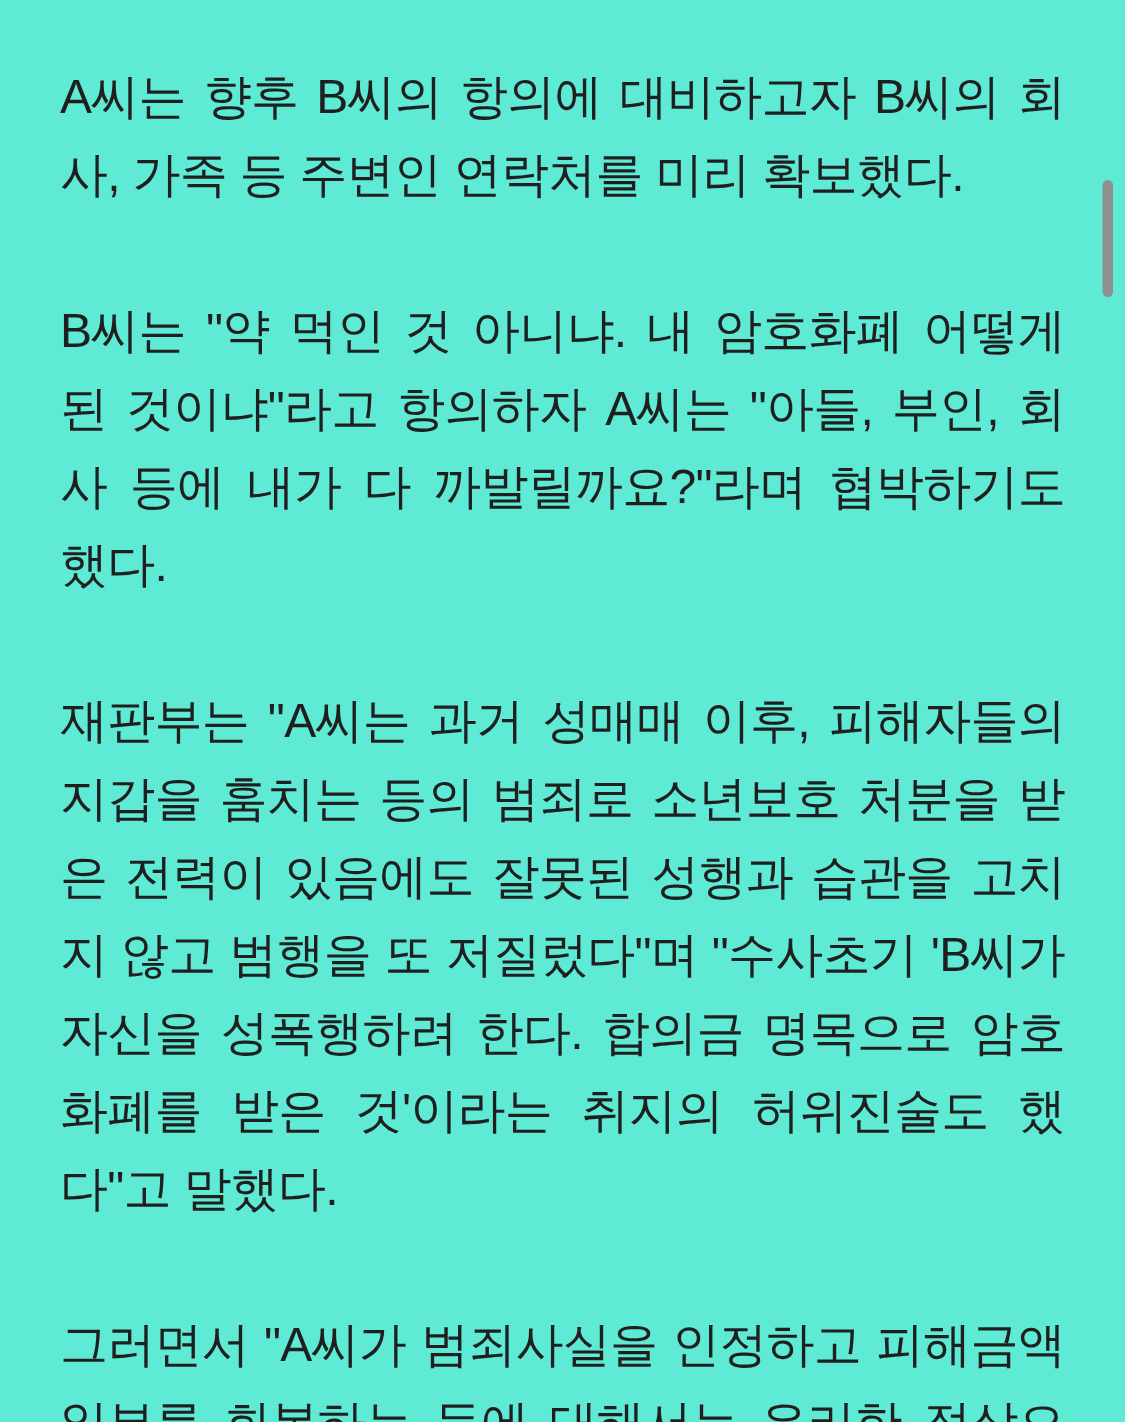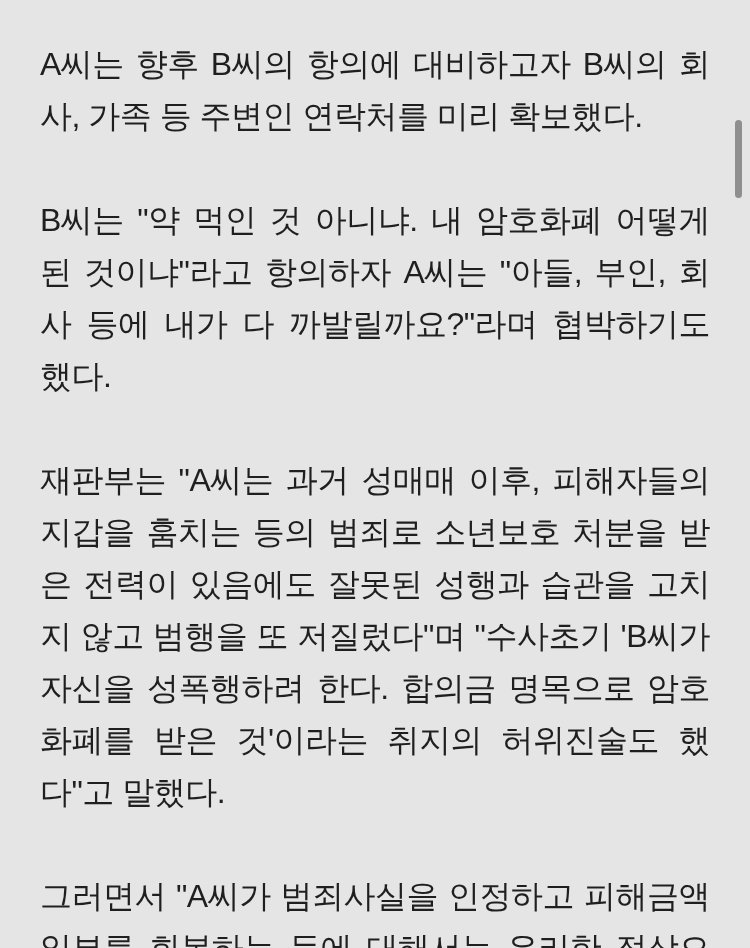"A씨는 향후 B씨의 항의에 대비하고자" .page { background: #e5e5e5 -> #5eead4 }
